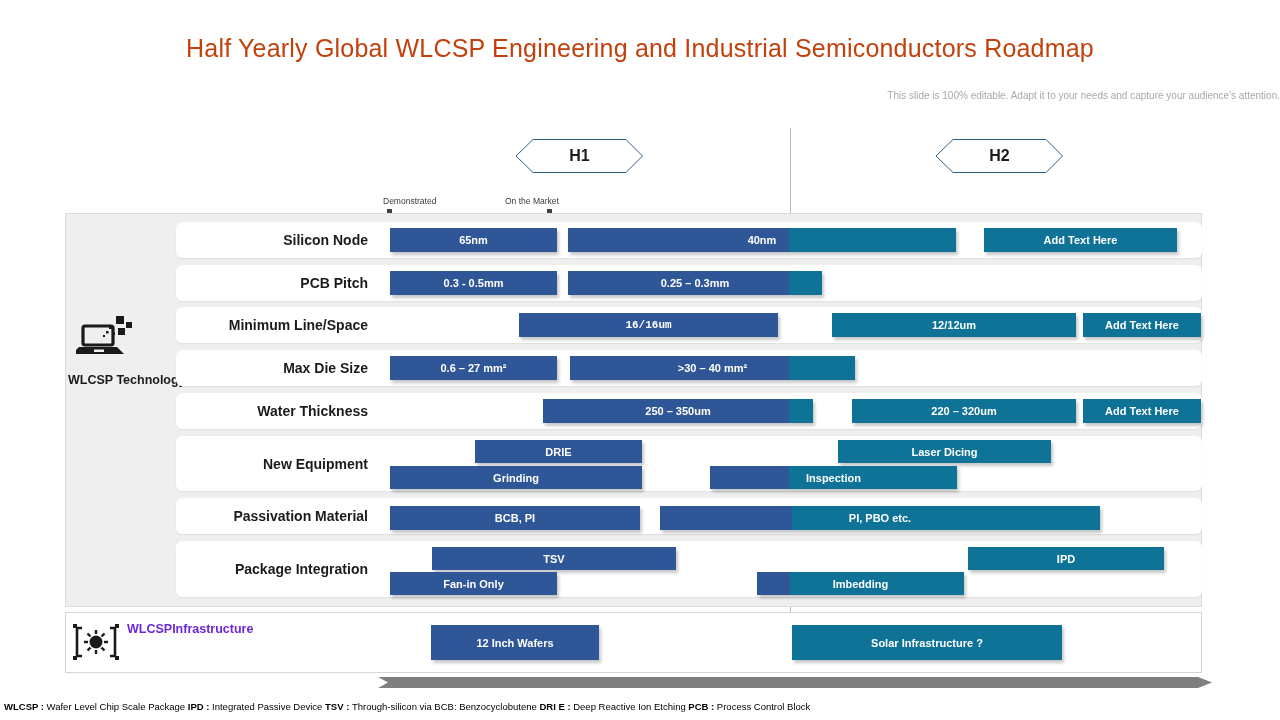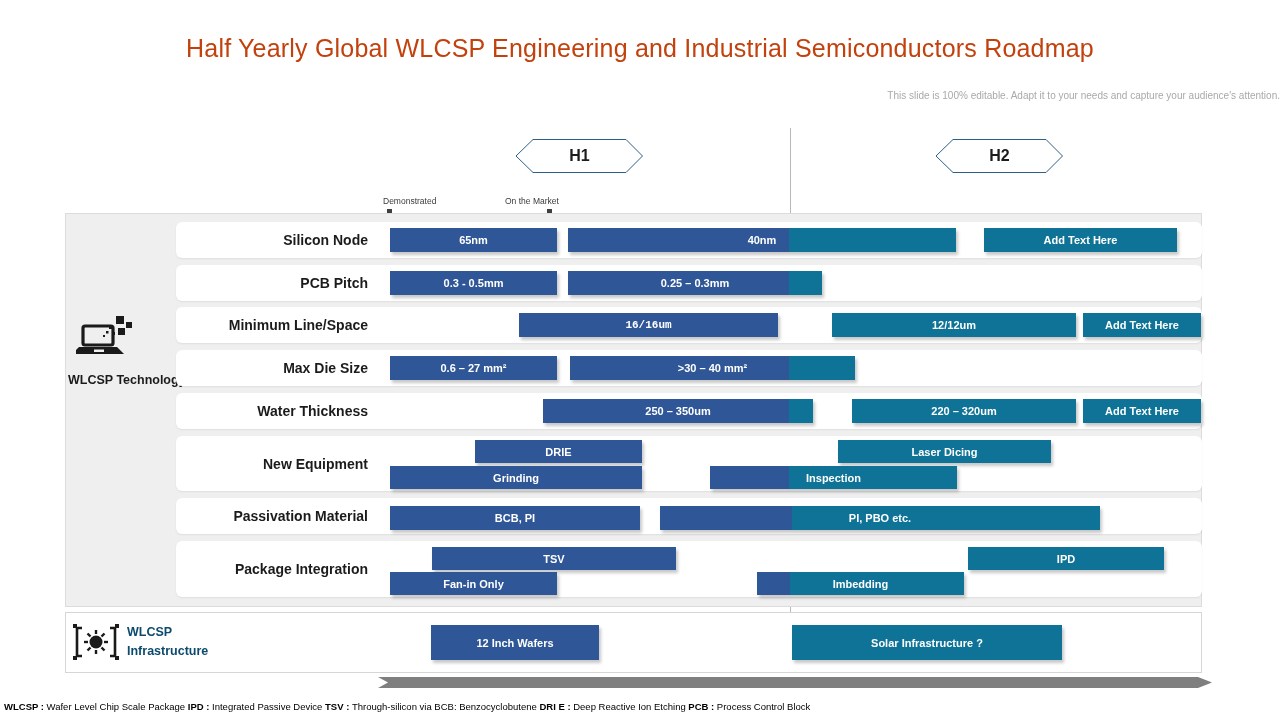"WLCSP" .infra-label { color: #0c4a6e -> #6d28d9; flex-direction: column -> none }
